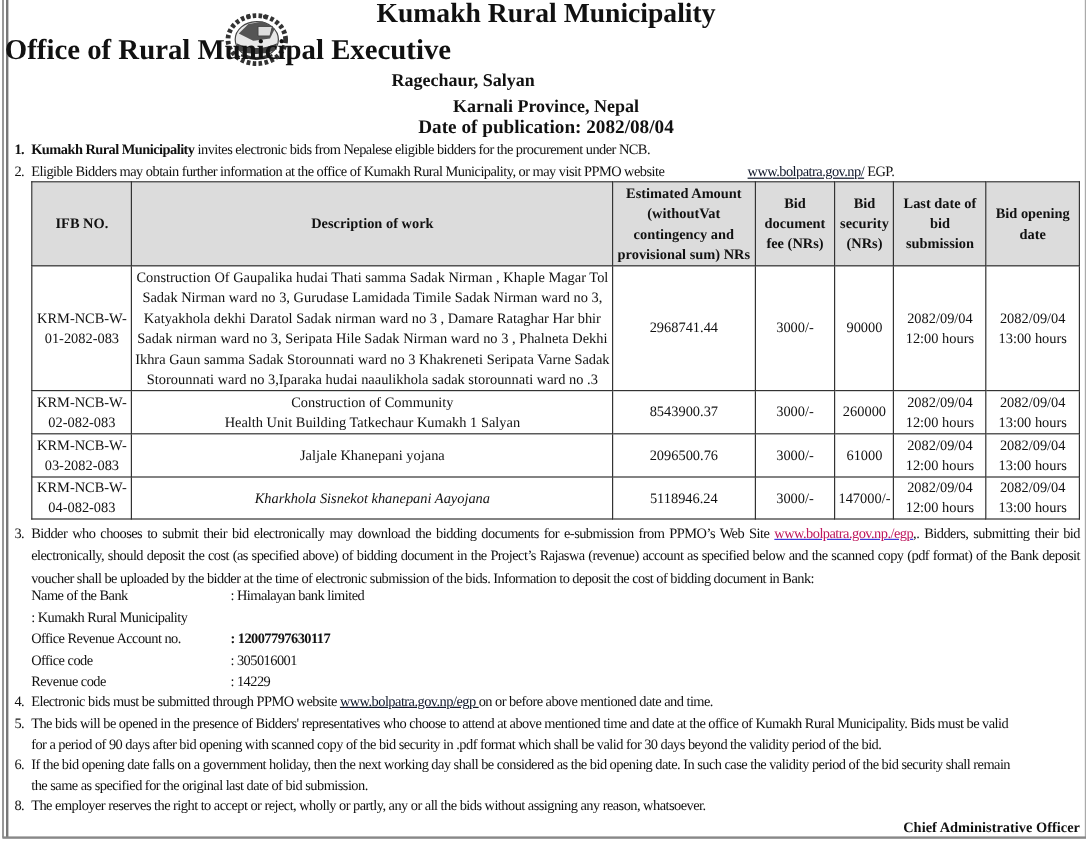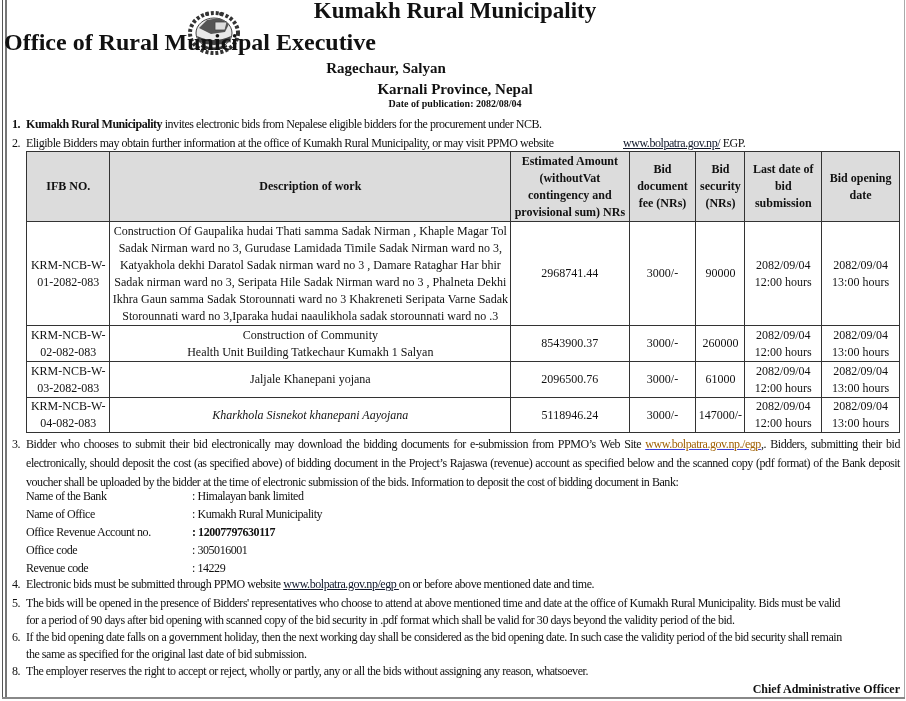"Date of publication: 2082/08/04" .sub3 { font-size: 10px -> 16px }
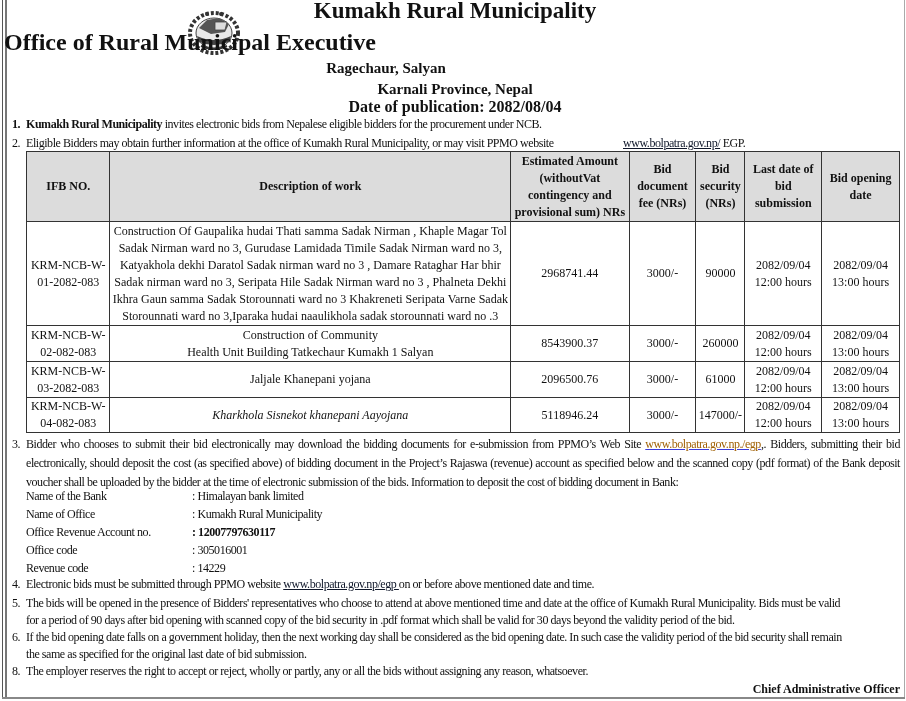"www.bolpatra.gov.np./egp" .link-blue { color: #a16207 -> #be185d }
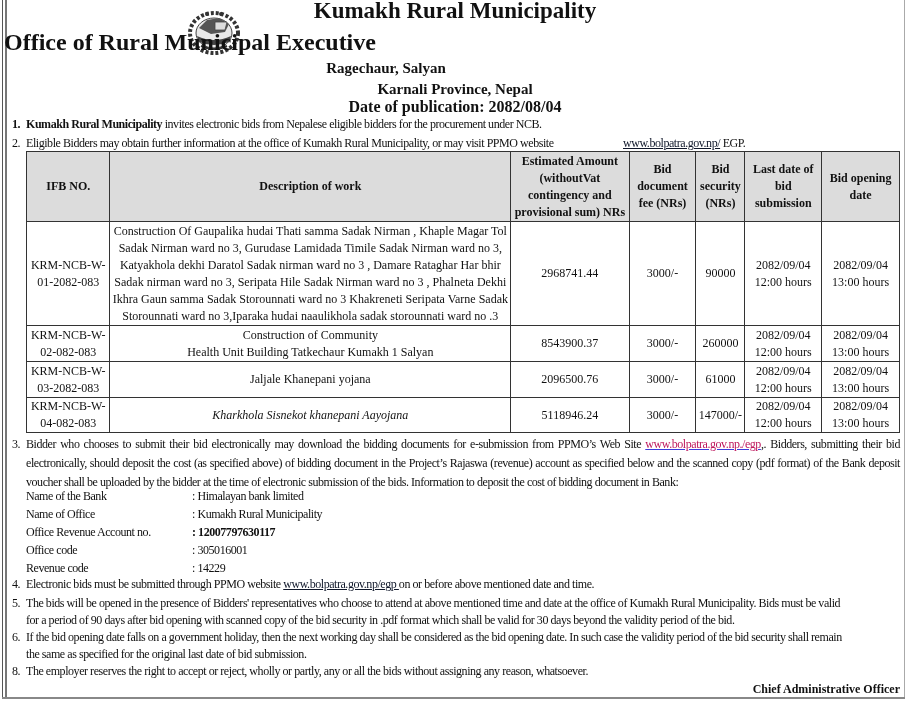"Name of Office" span.lbl { html: <span>Name of Office</span> -> none }
